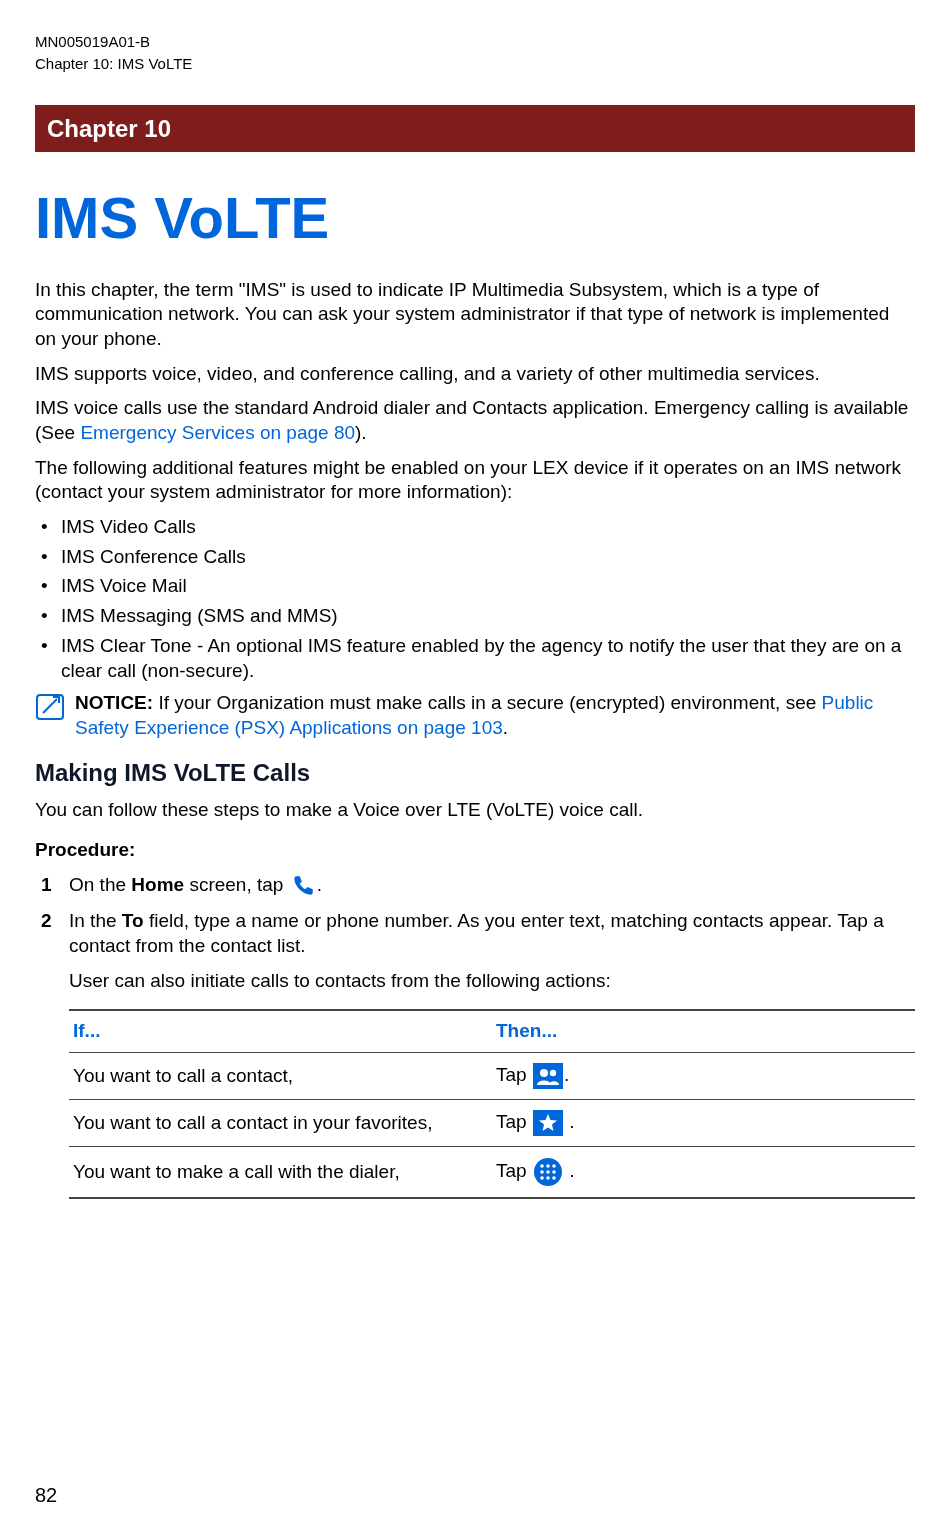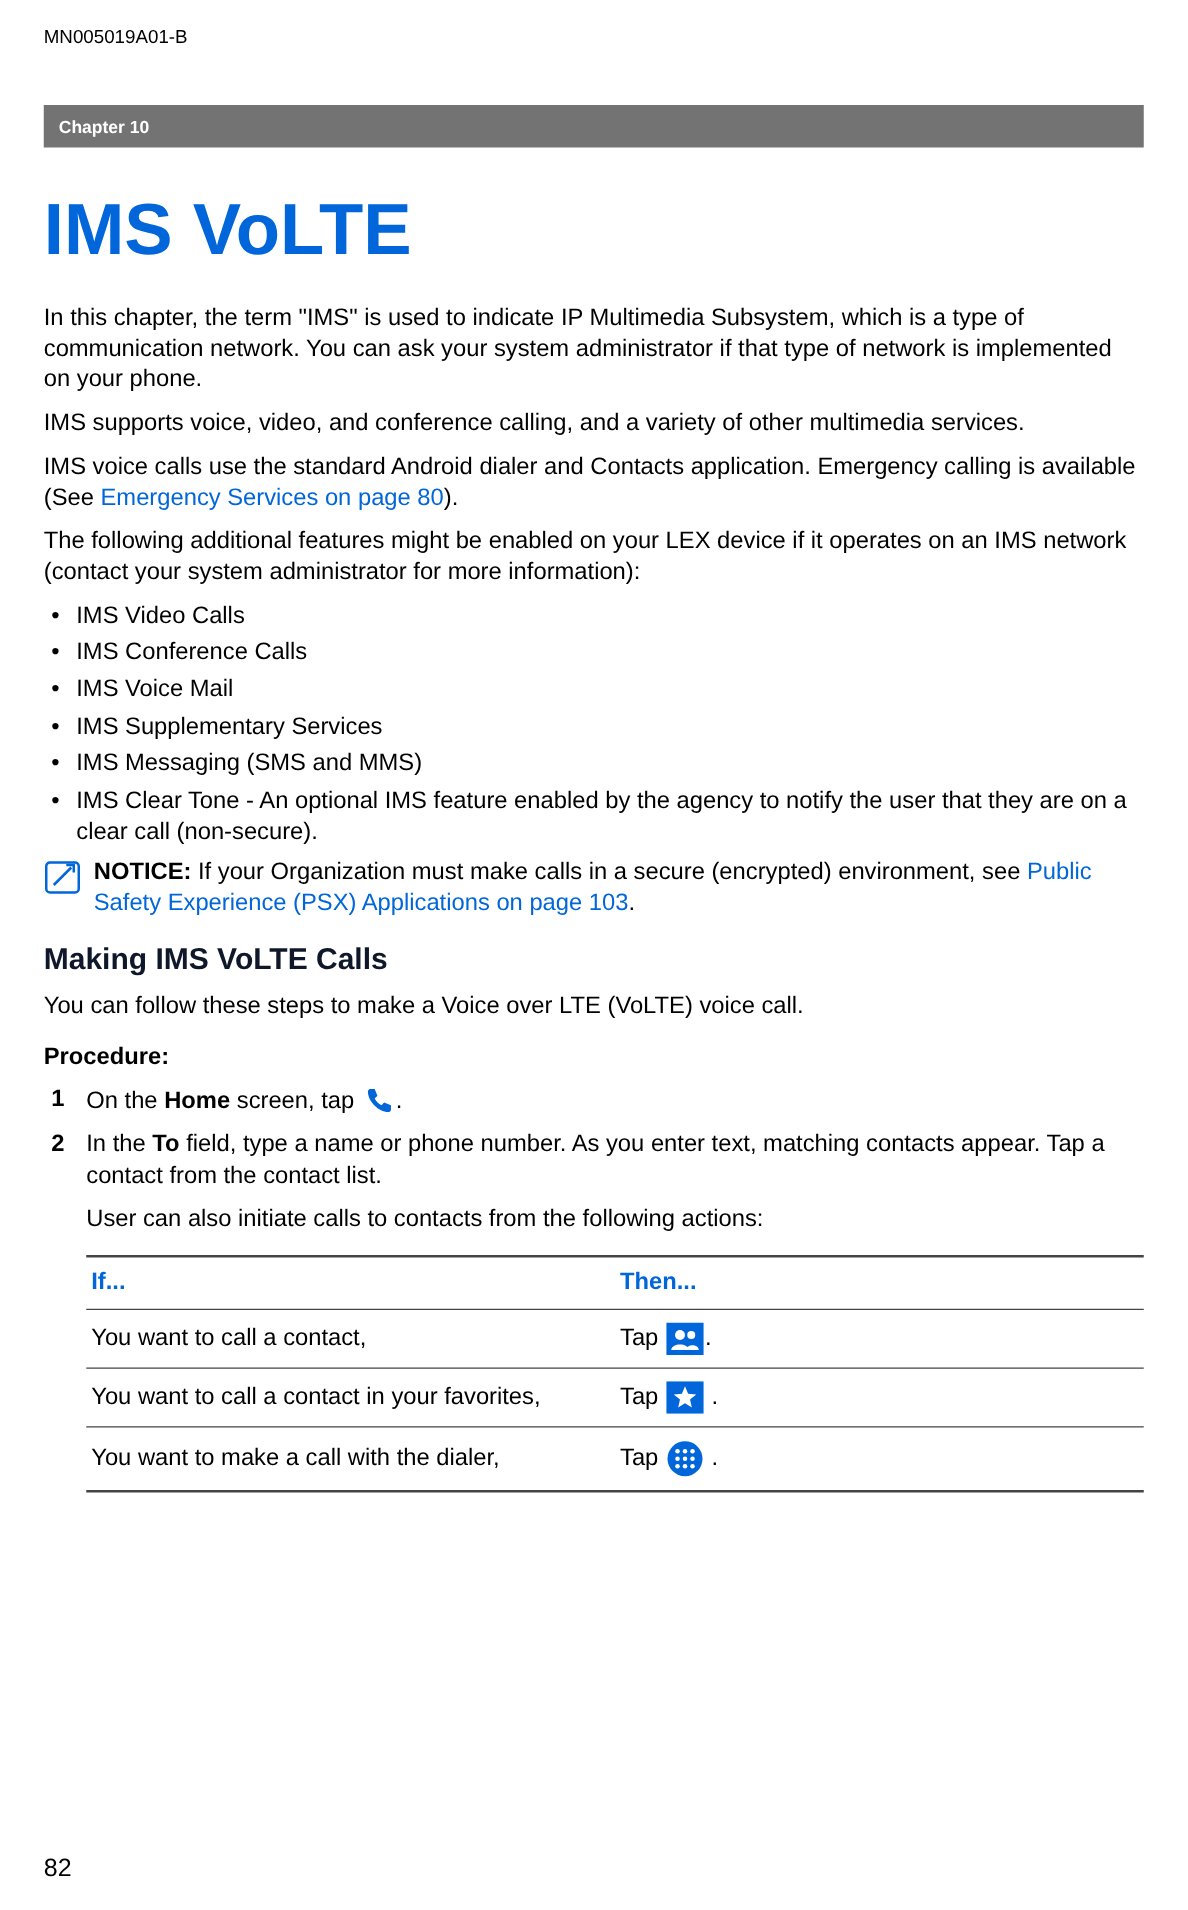"MN005019A01-B" .page { padding: 20px 35px 20px 35px -> 32px 35px 20px 35px }
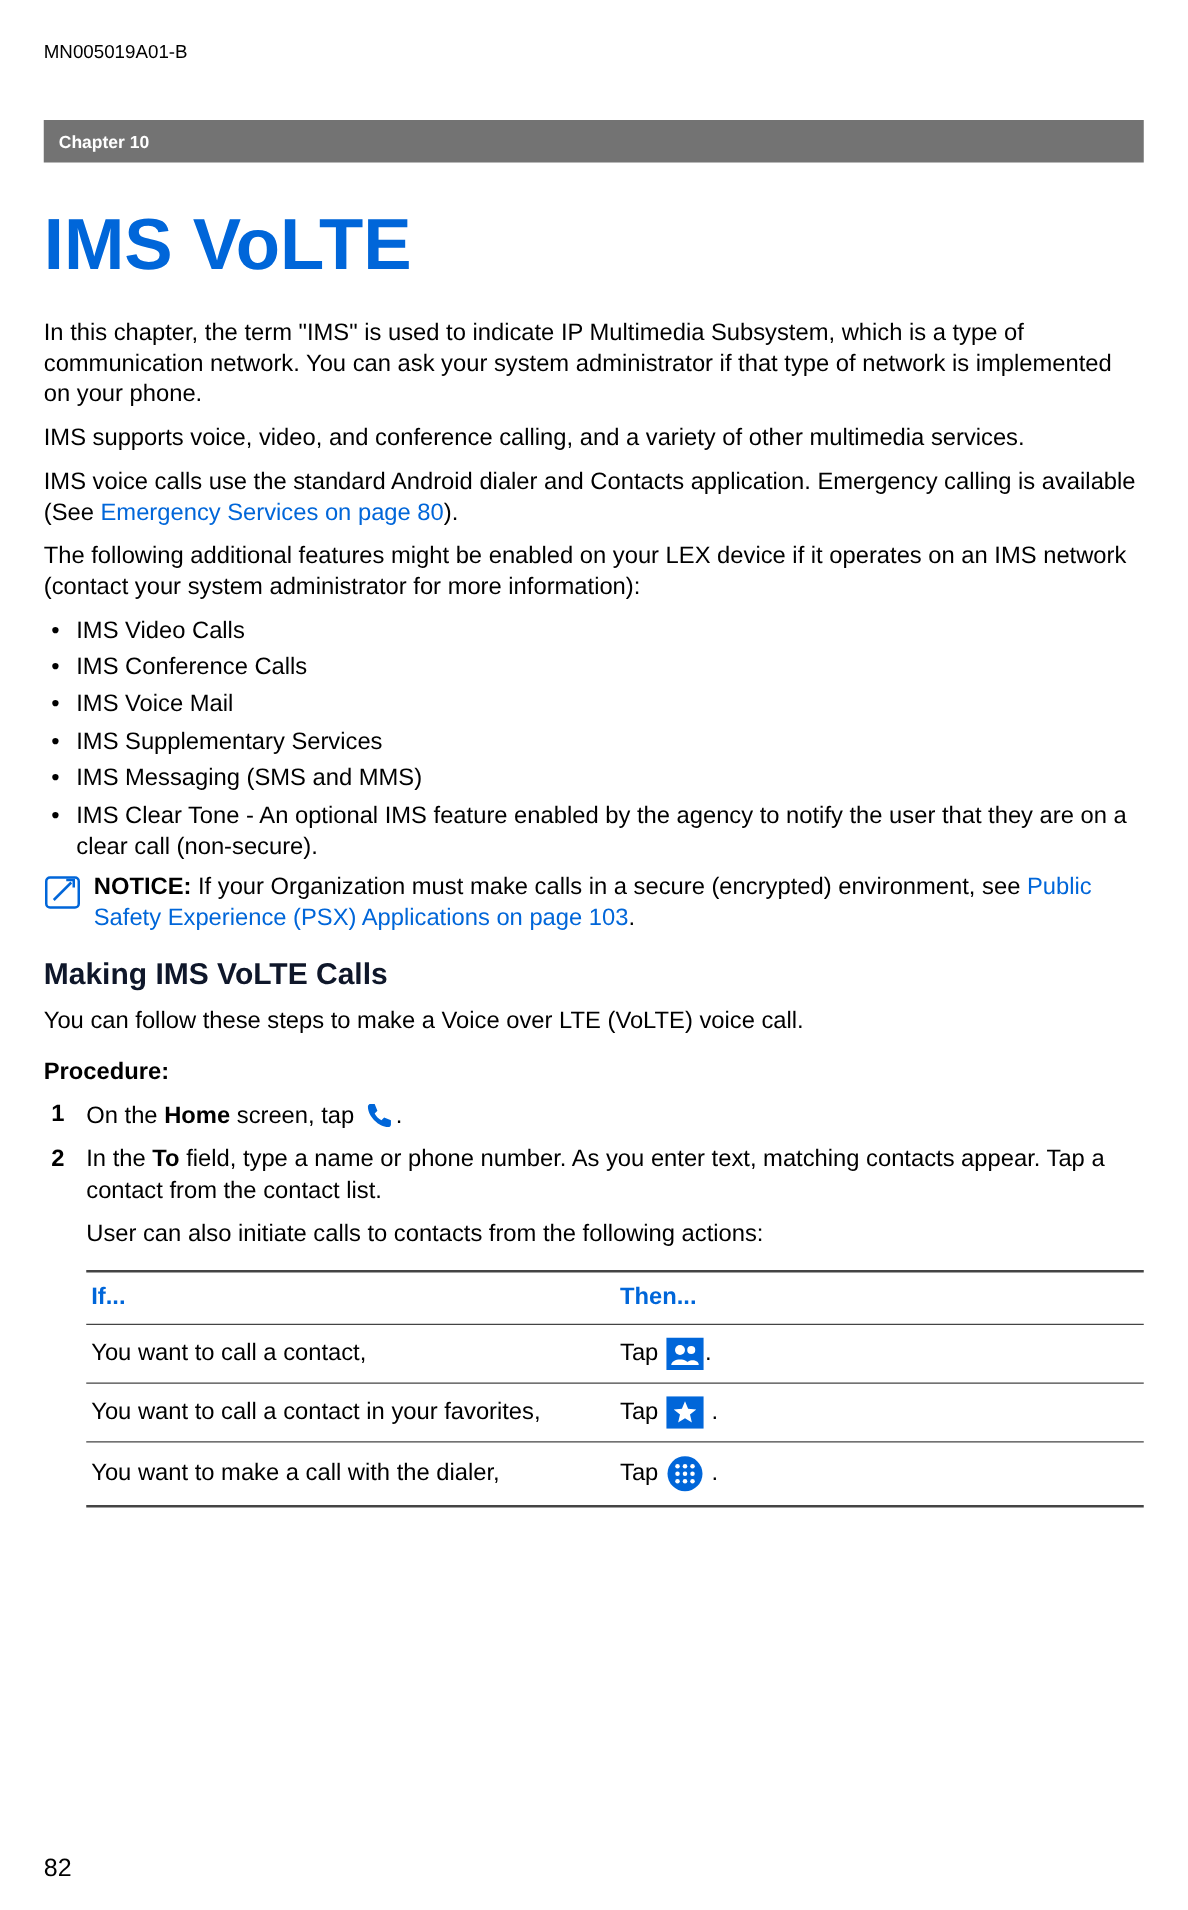"Chapter 10: IMS VoLTE" div.header-line { html: none -> <div>Chapter 10: IMS VoLTE</div> }
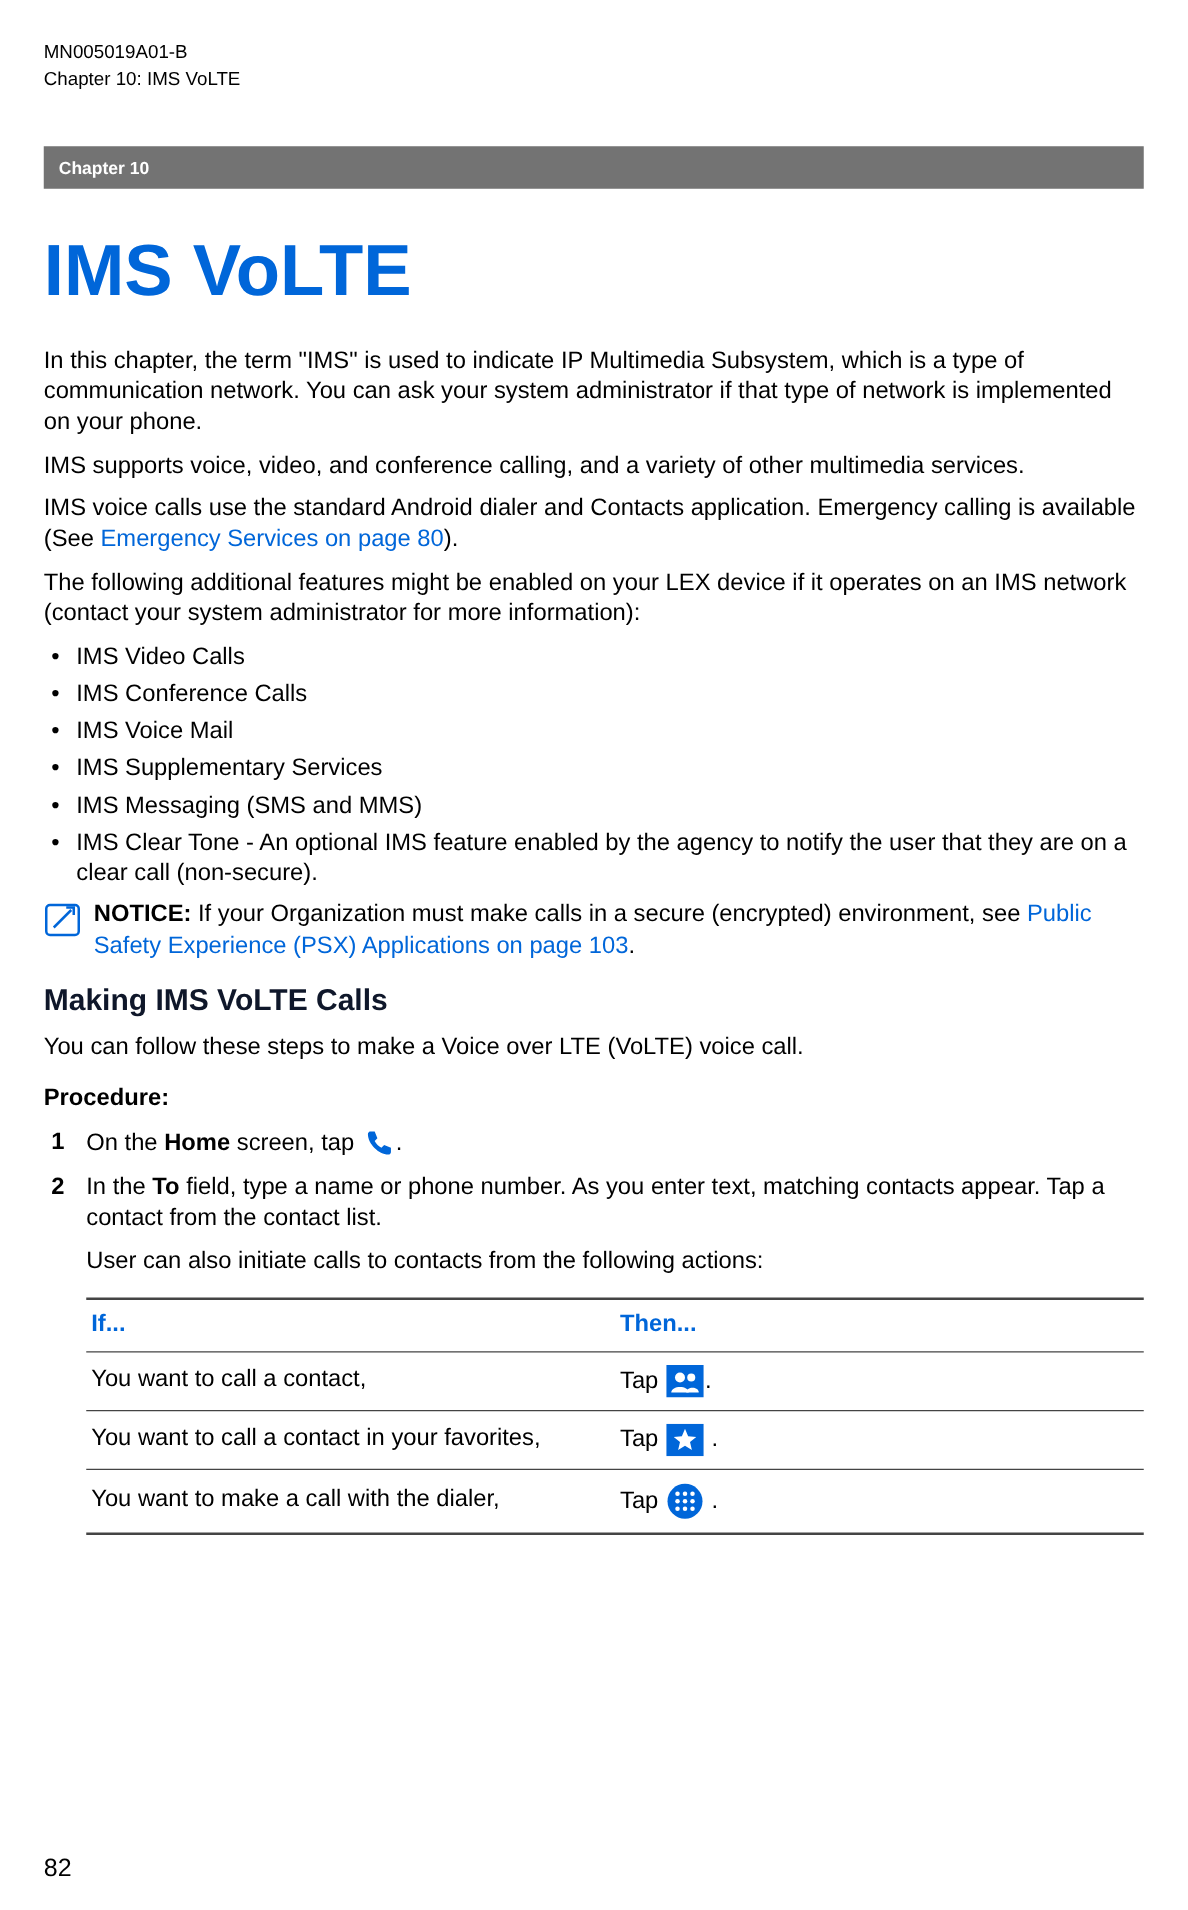"Chapter 10" .chapter-bar { background: #737373 -> #7f1d1d; font-size: 14px -> 24px; margin-top: 44px -> 32px }
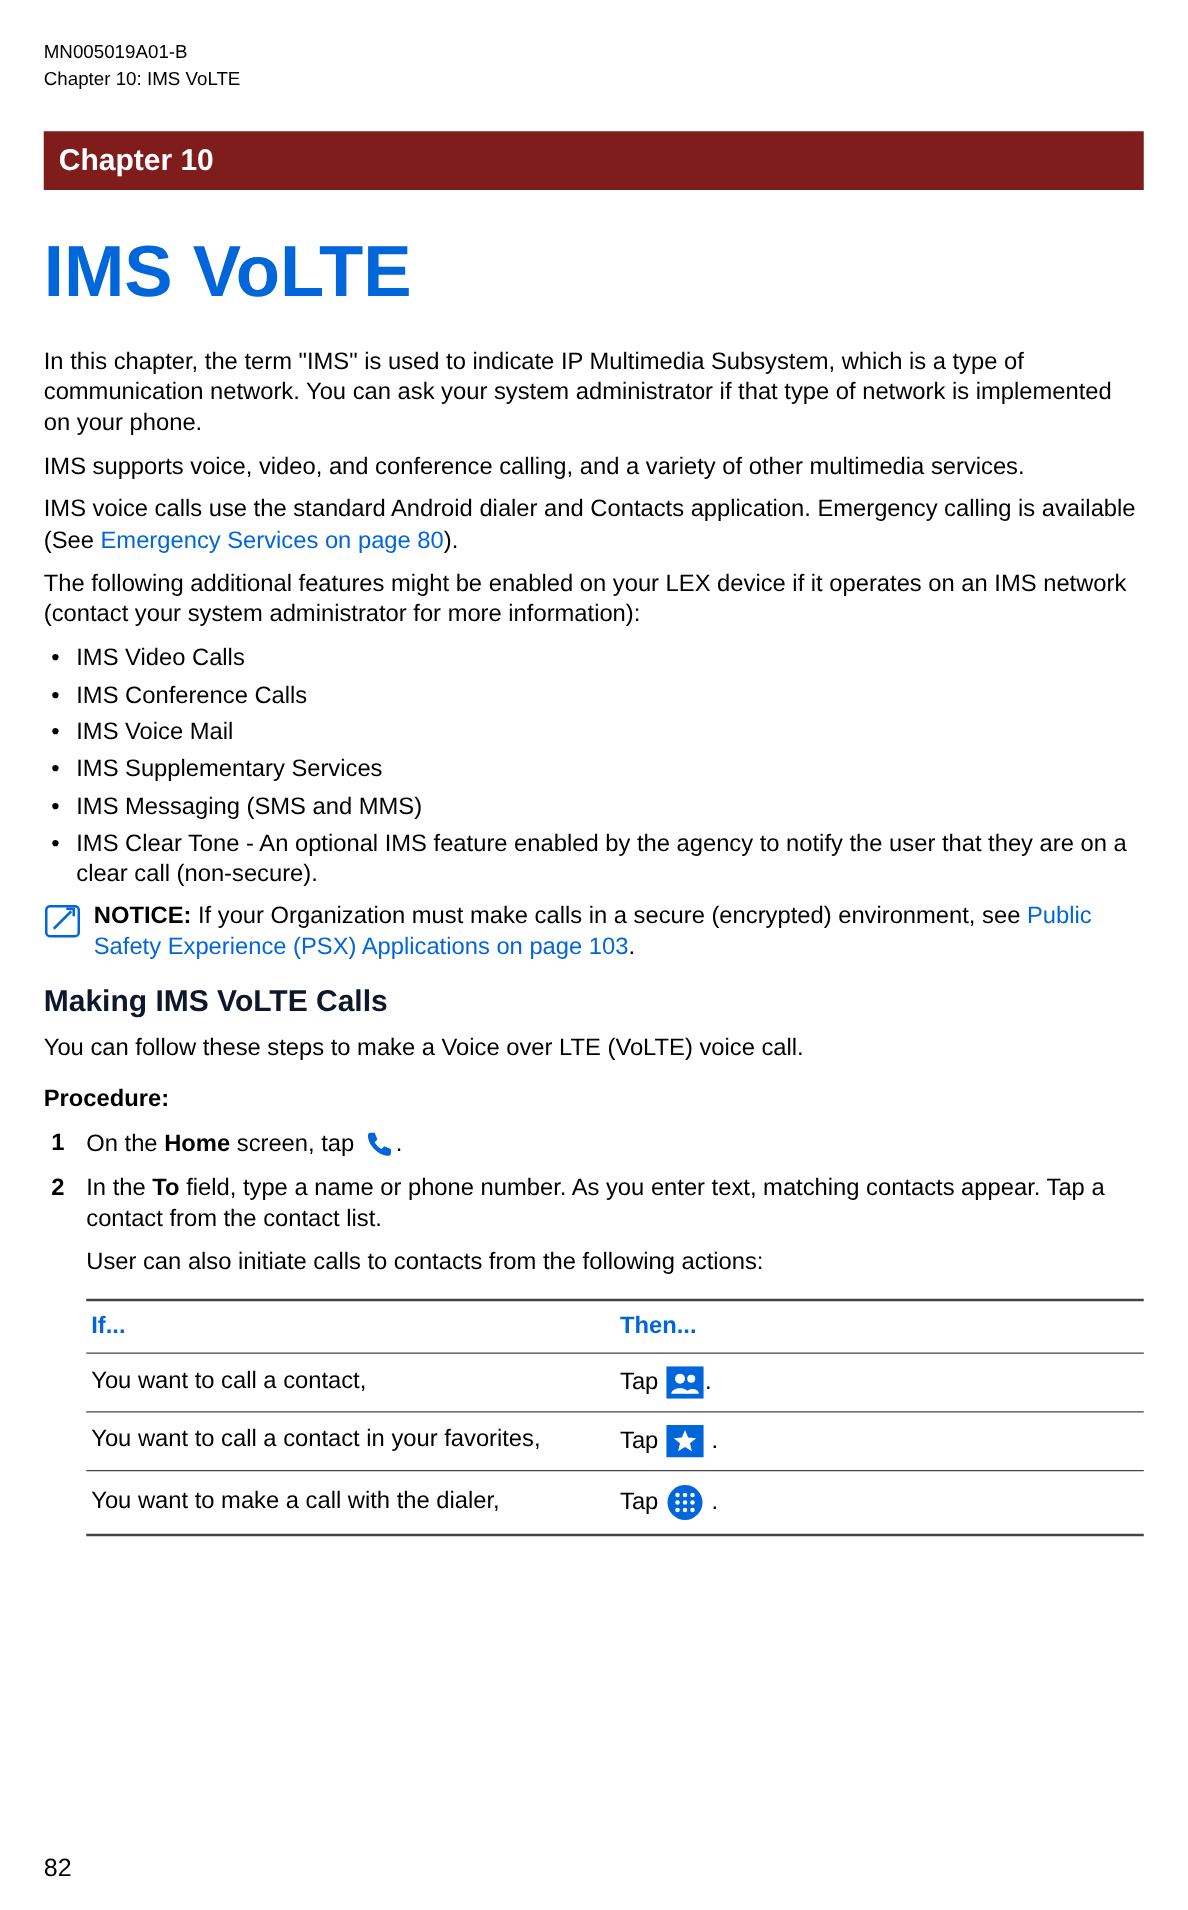"IMS Supplementary Services" li { html: <li>IMS Supplementary Services</li> -> none }
